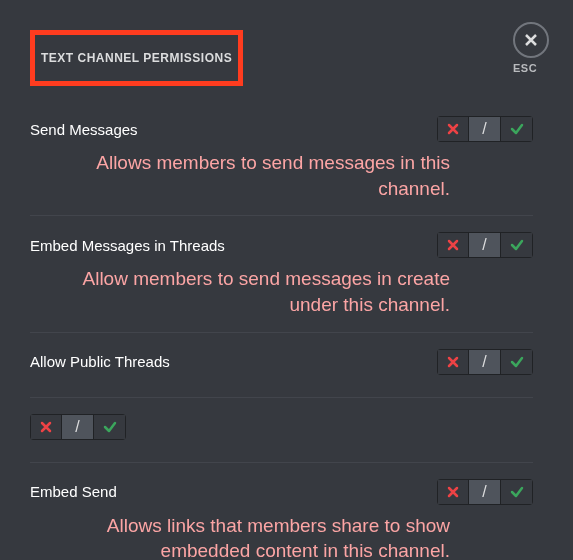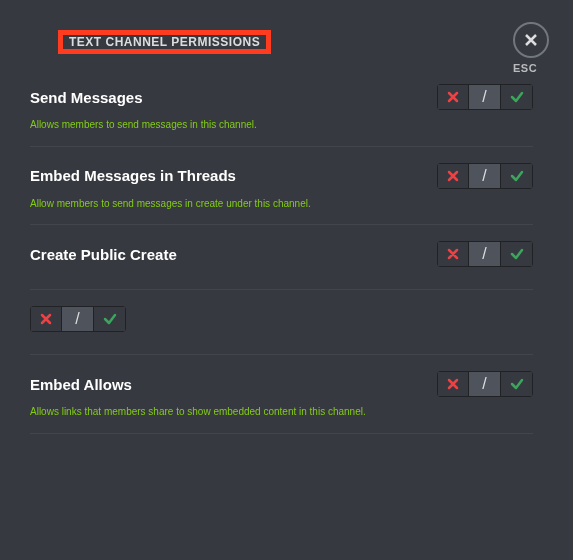"TEXT CHANNEL PERMISSIONS" .section-header { margin-left: 28px -> none; padding: 0 6px -> 16px 6px }
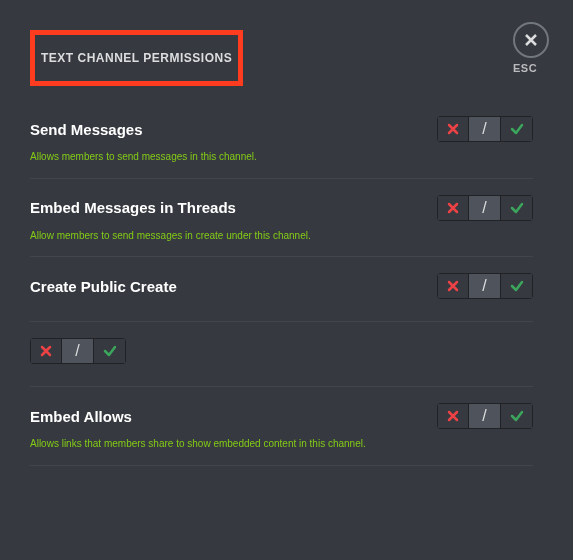"Send Messages" .perm-title { font-weight: 700 -> 400 }
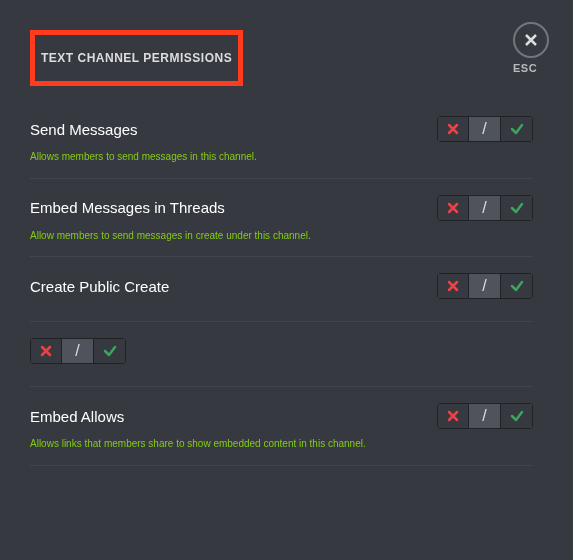"Allows members to send messages" .perm-desc { color: #84cc16 -> #fca5a5; font-size: 10px -> 19px; text-align: none -> right }
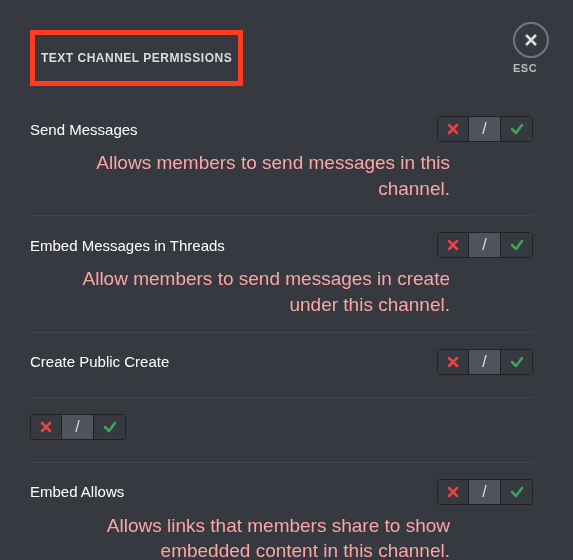"Create Public Create" div.perm-title { text: Create Public Create -> Allow Public Threads }
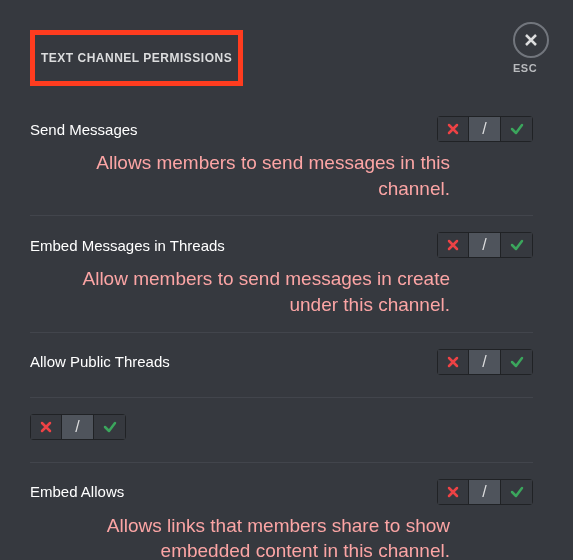"Embed Allows" div.perm-title { text: Allows -> Send }
